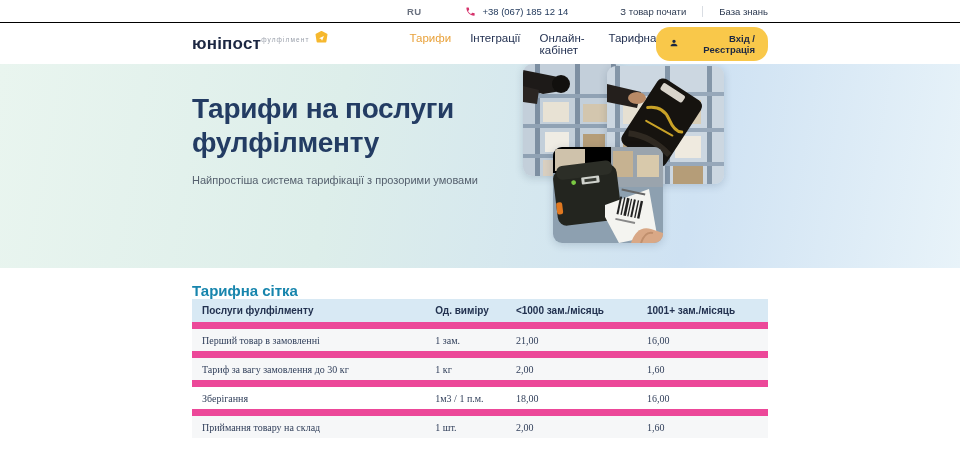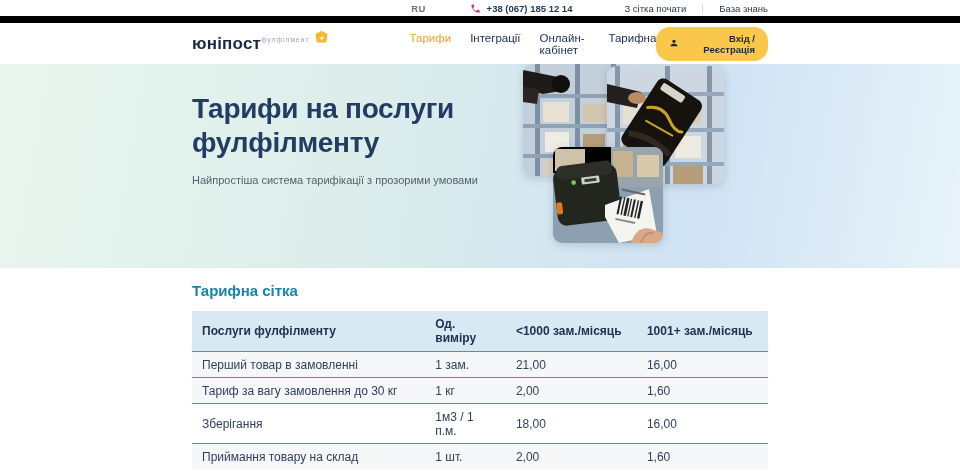"RU" .topbar { border-bottom: 7px solid #000000 -> 1px solid #000000 }
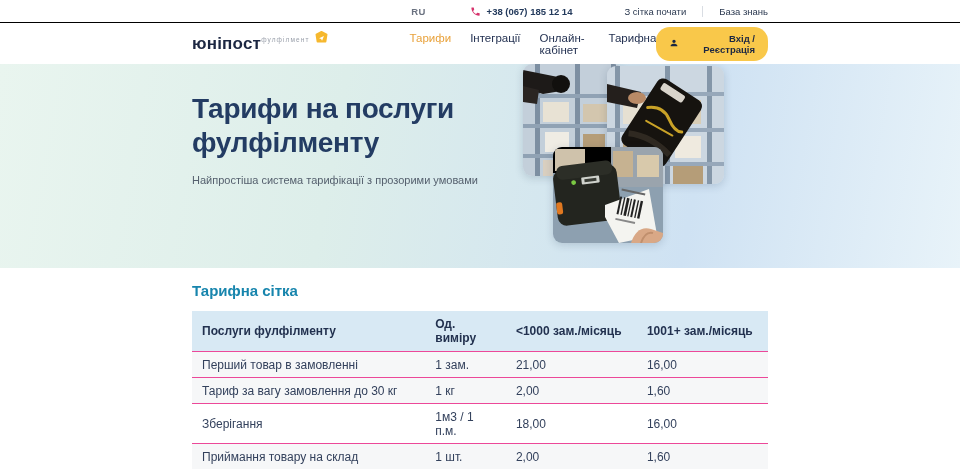"+38 (067) 185 12 14" .phone { font-weight: 700 -> 400 }
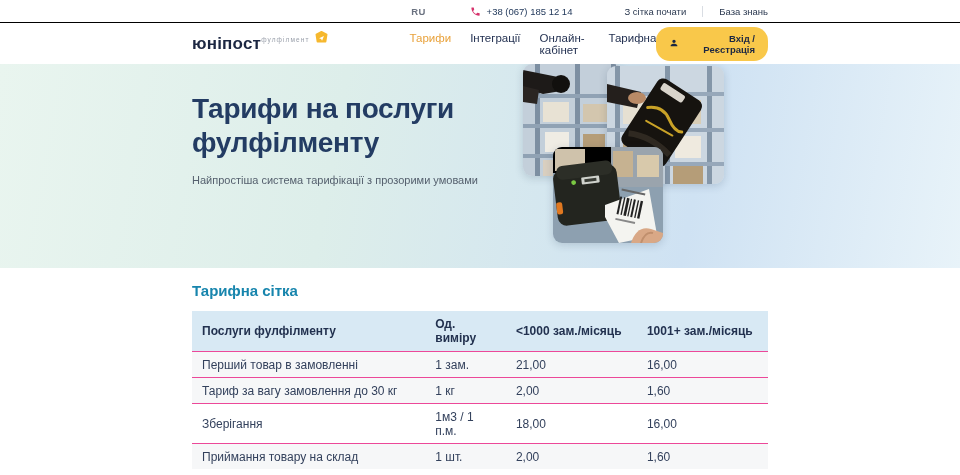"З сітка почати" a.tb-link { text: сітка -> товар }
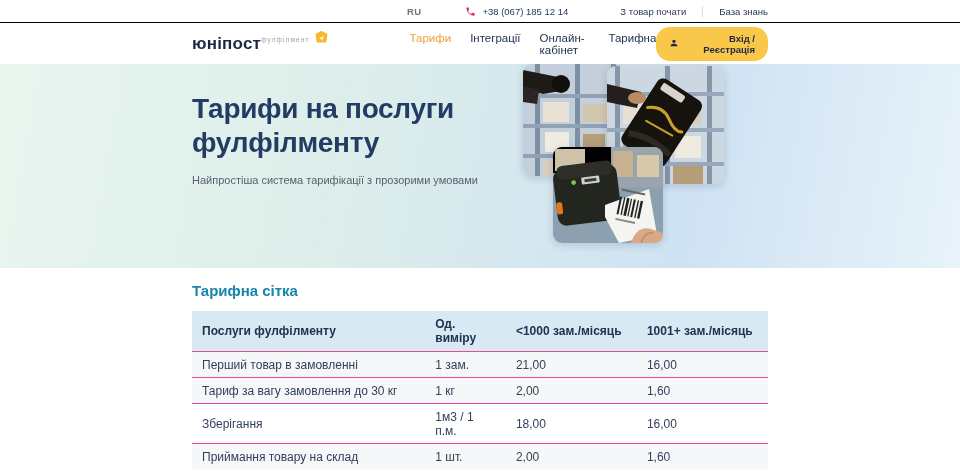"Послуги фулфілменту" .pricing-table { font-size: 12px -> 10px; margin-top: 12px -> none }
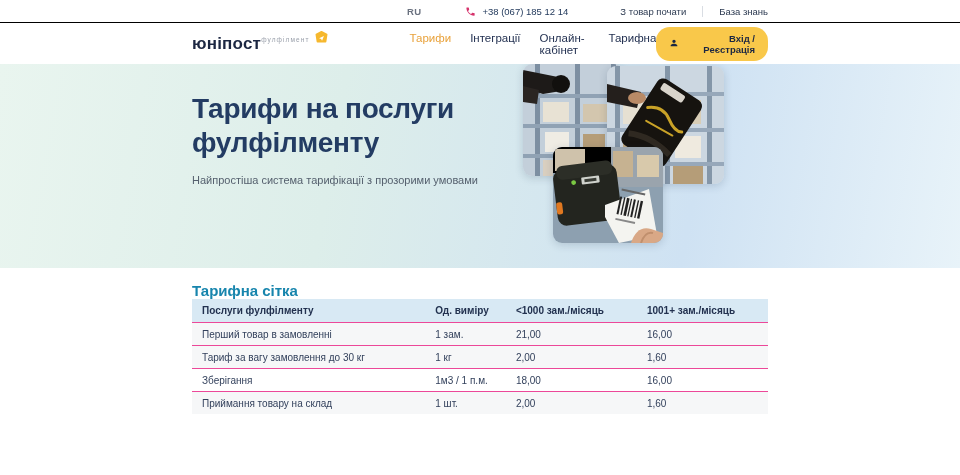"Перший товар в замовленні" .pricing-table td { border-top: 1px solid #ec4899 -> 7px solid #ec4899; font-family: none -> Liberation Serif, serif }
